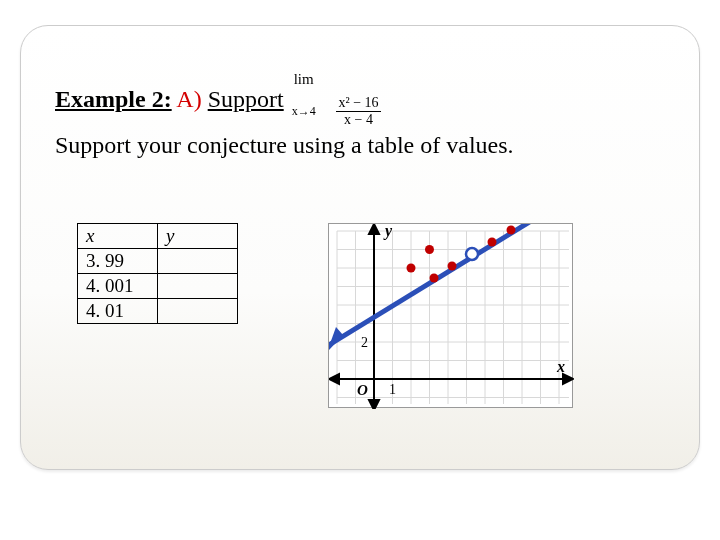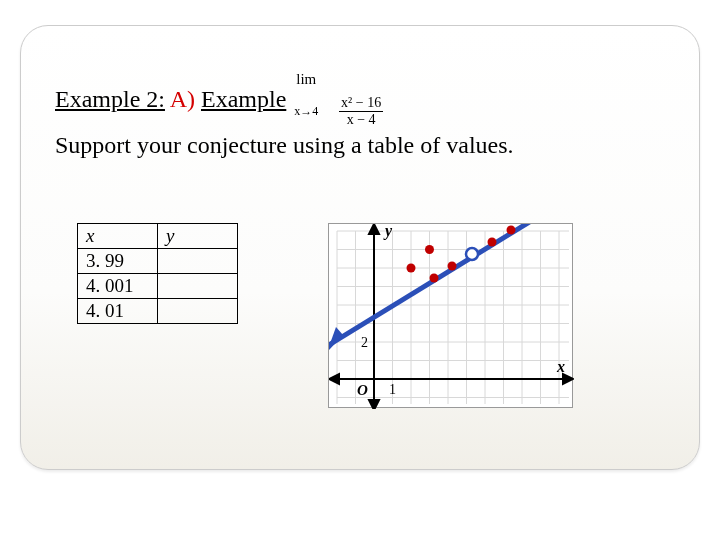"Example 2:" .prompt .ex-label { font-weight: normal -> bold }
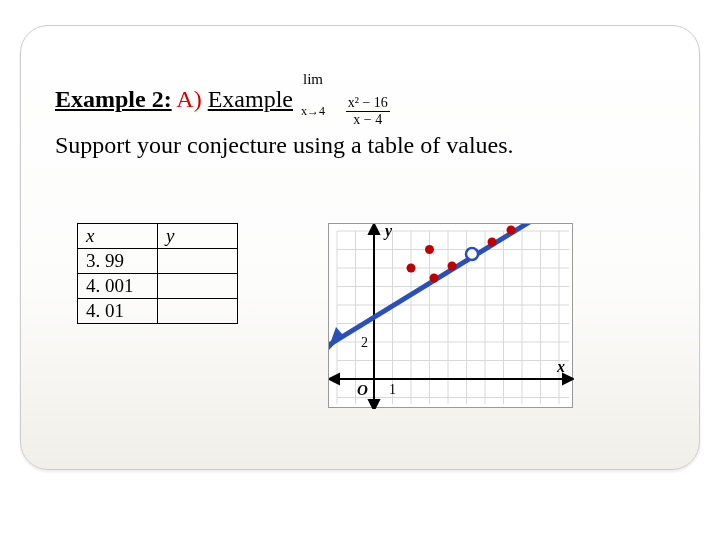"Example" span { text: Example -> Support }
